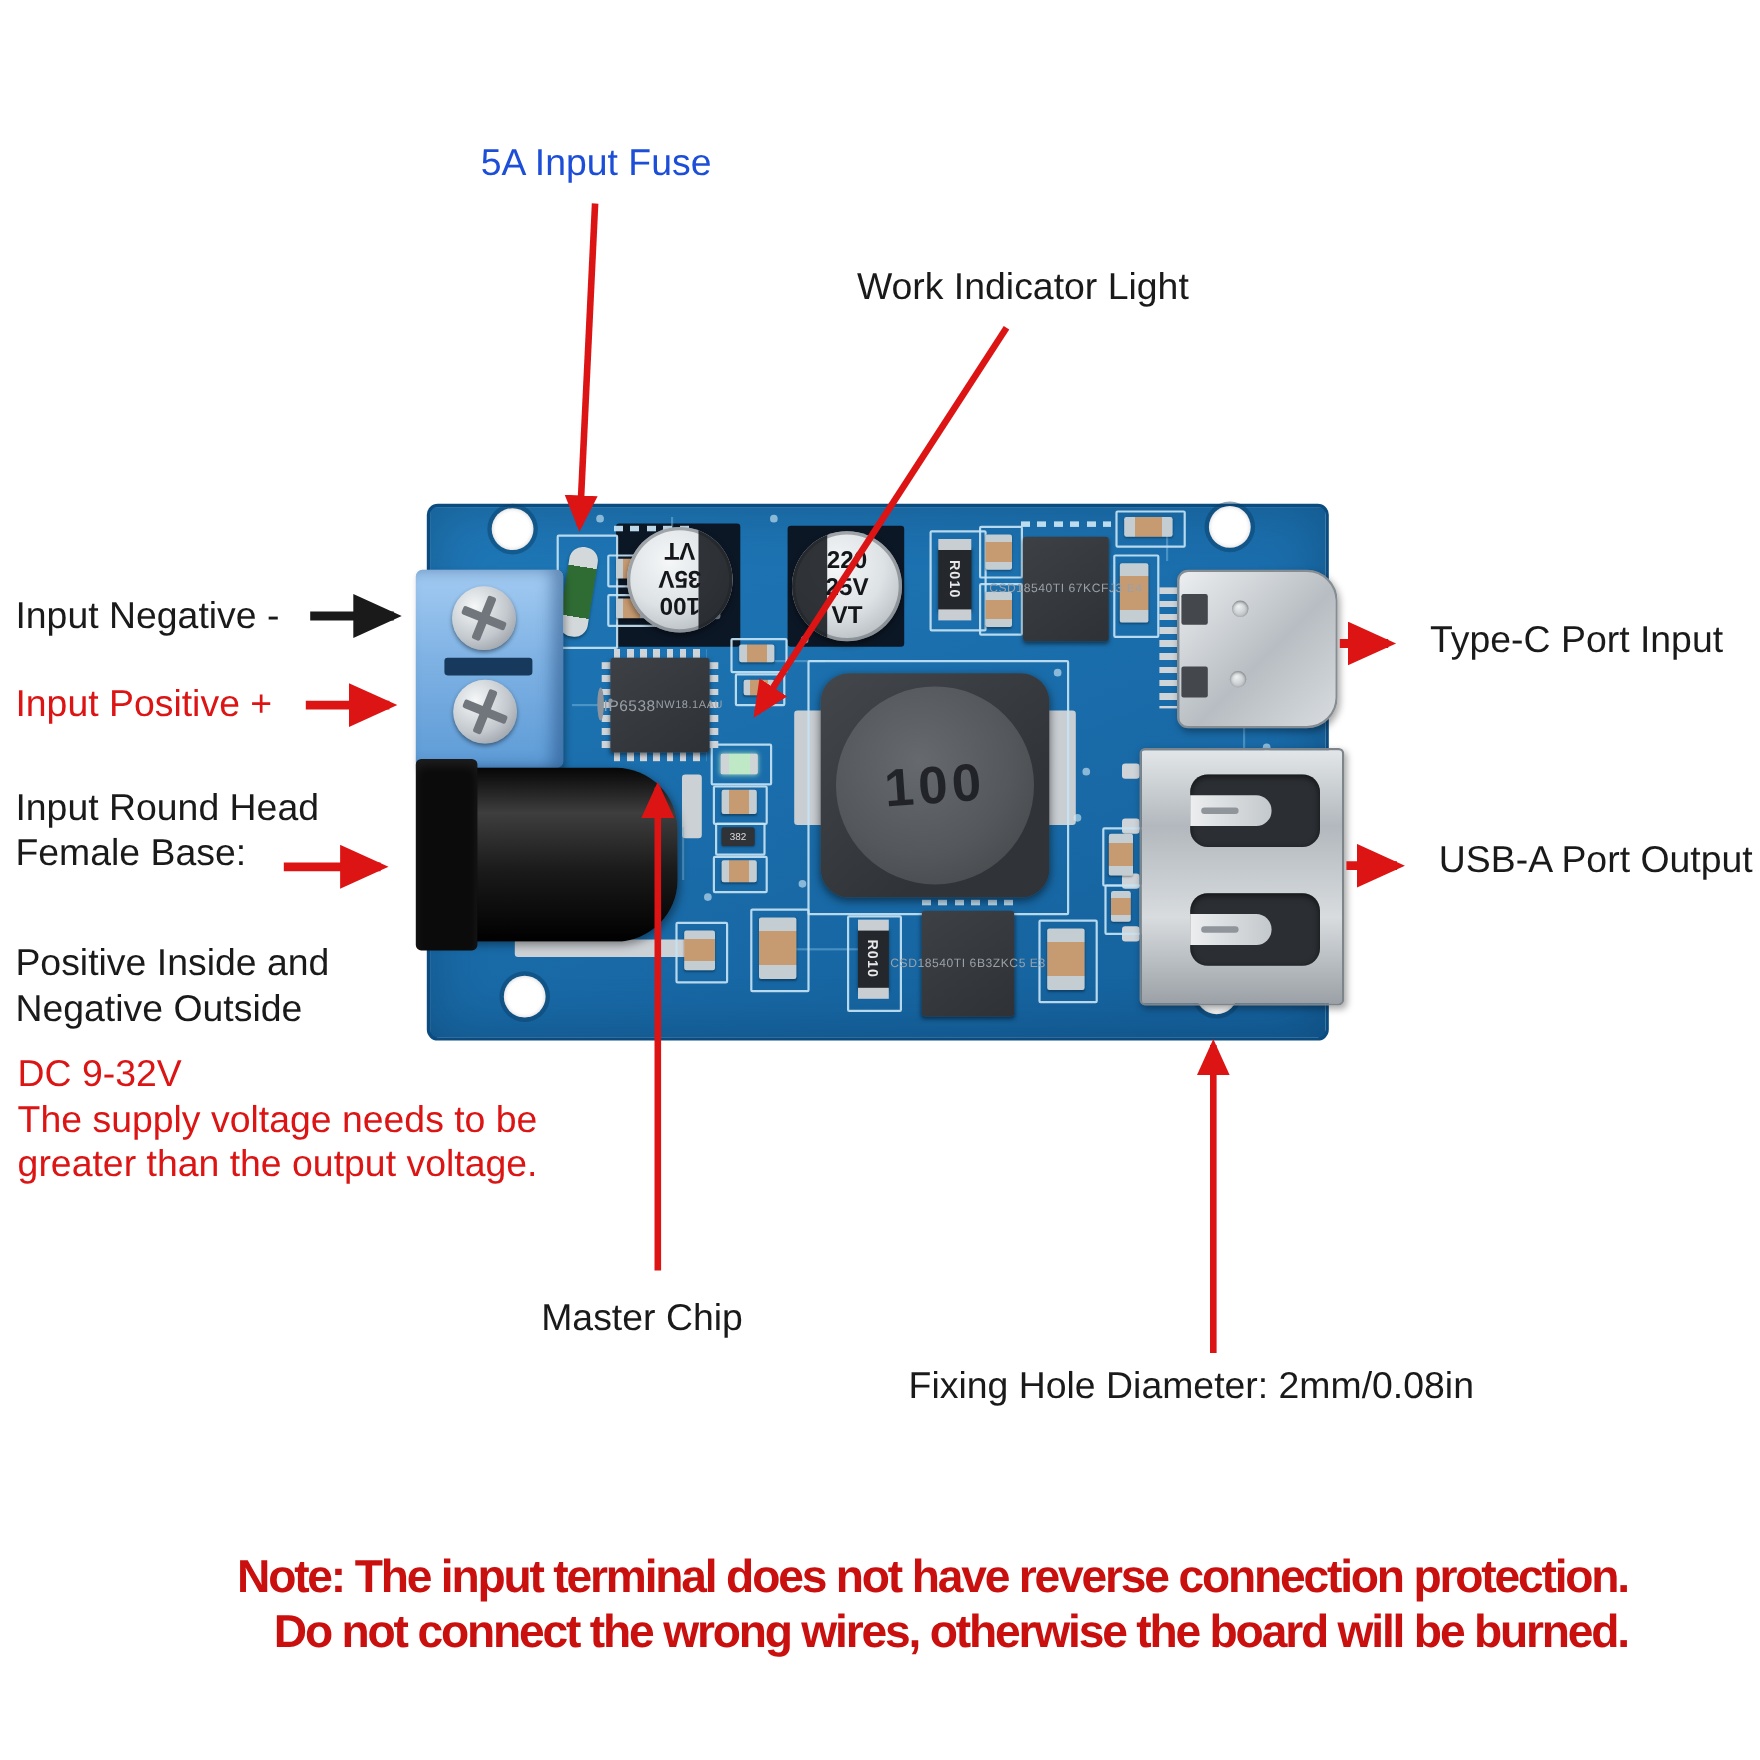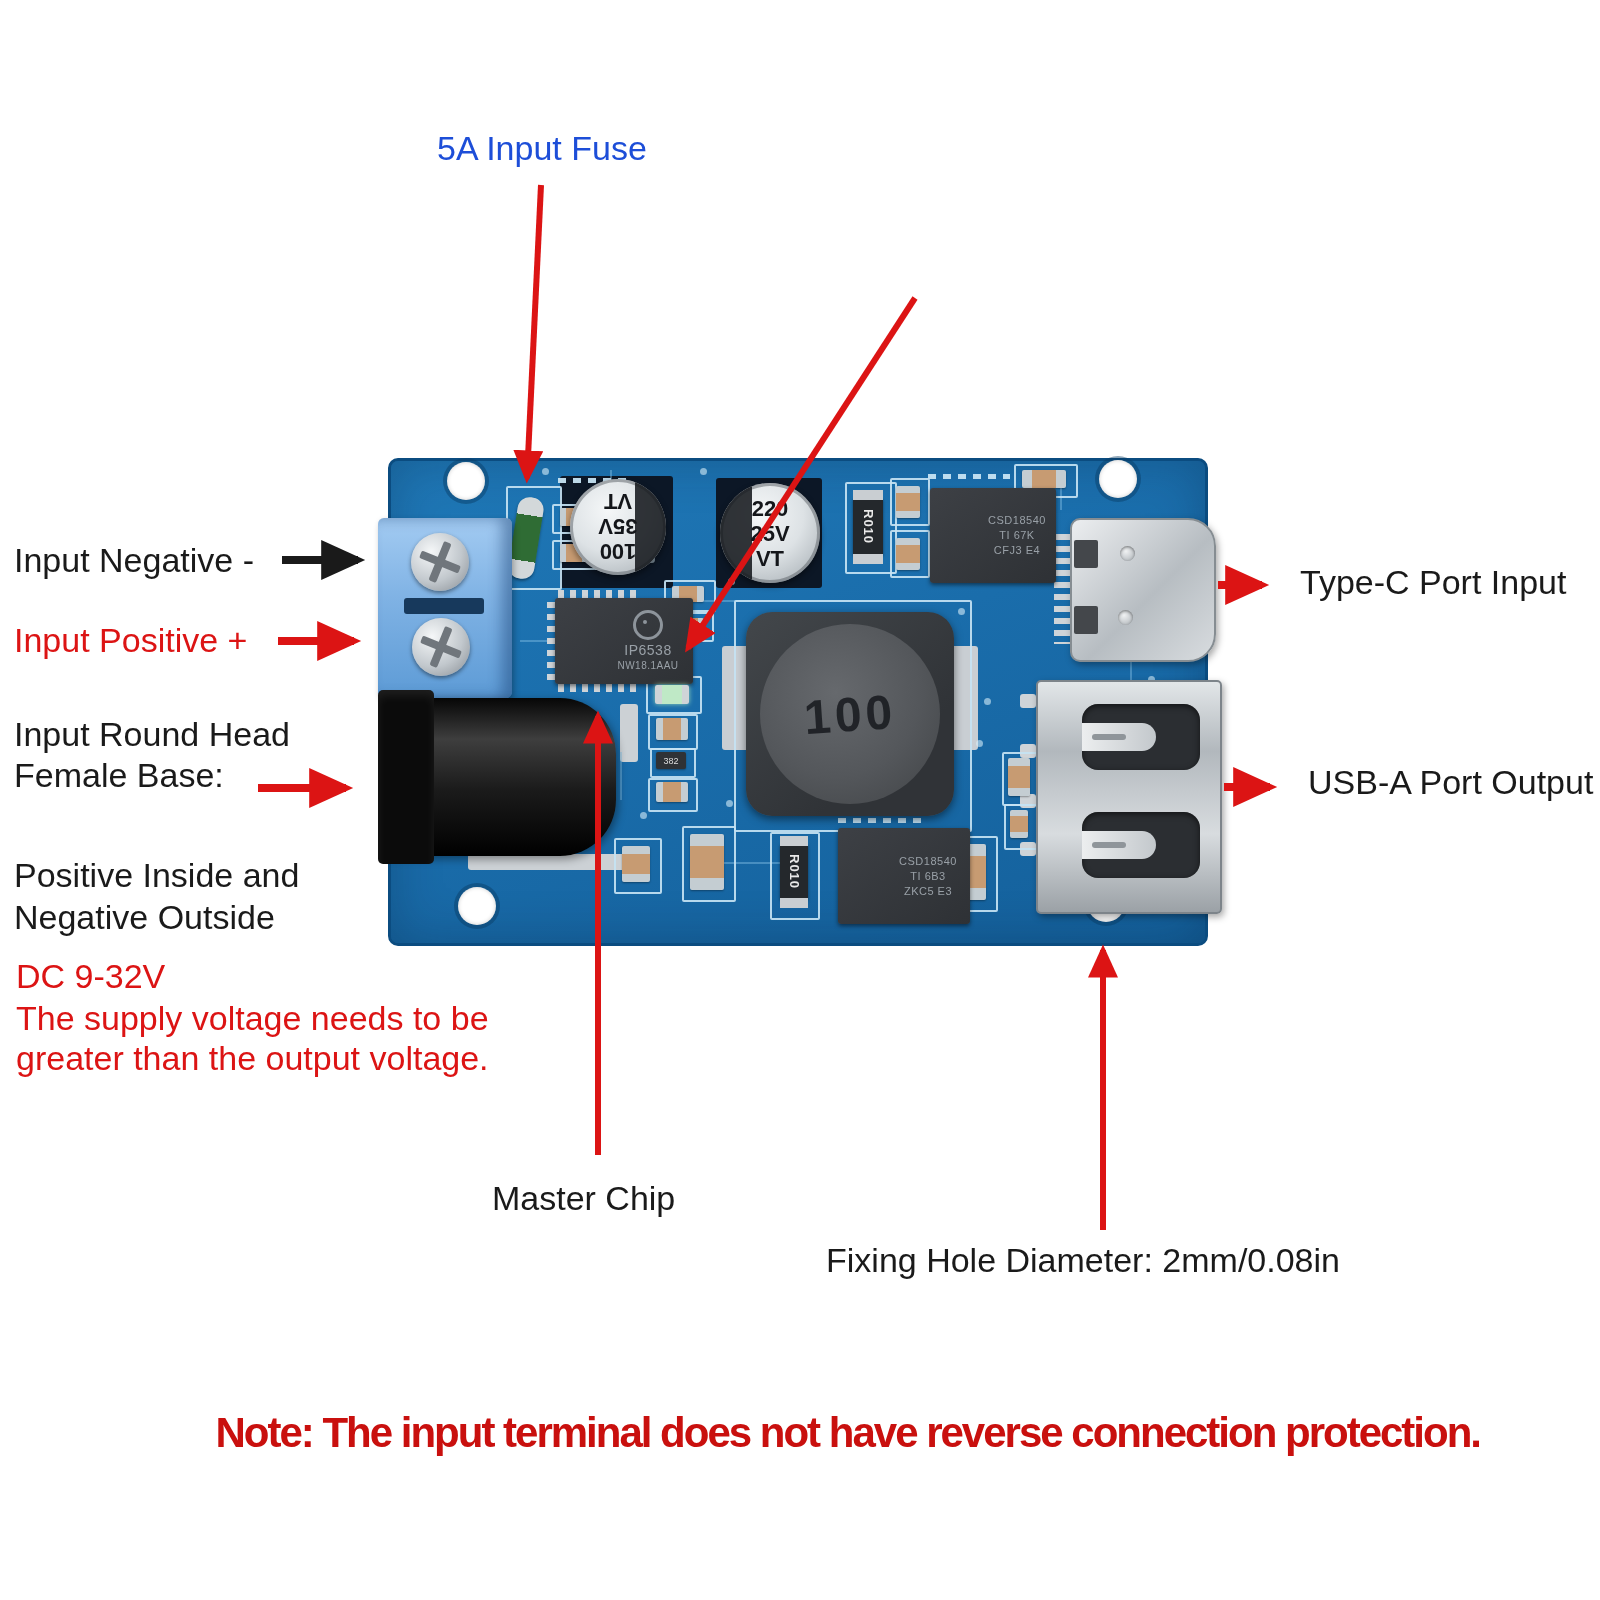"Work Indicator Light" div.lbl { html: none -> <div>Work Indicator Light</div> }
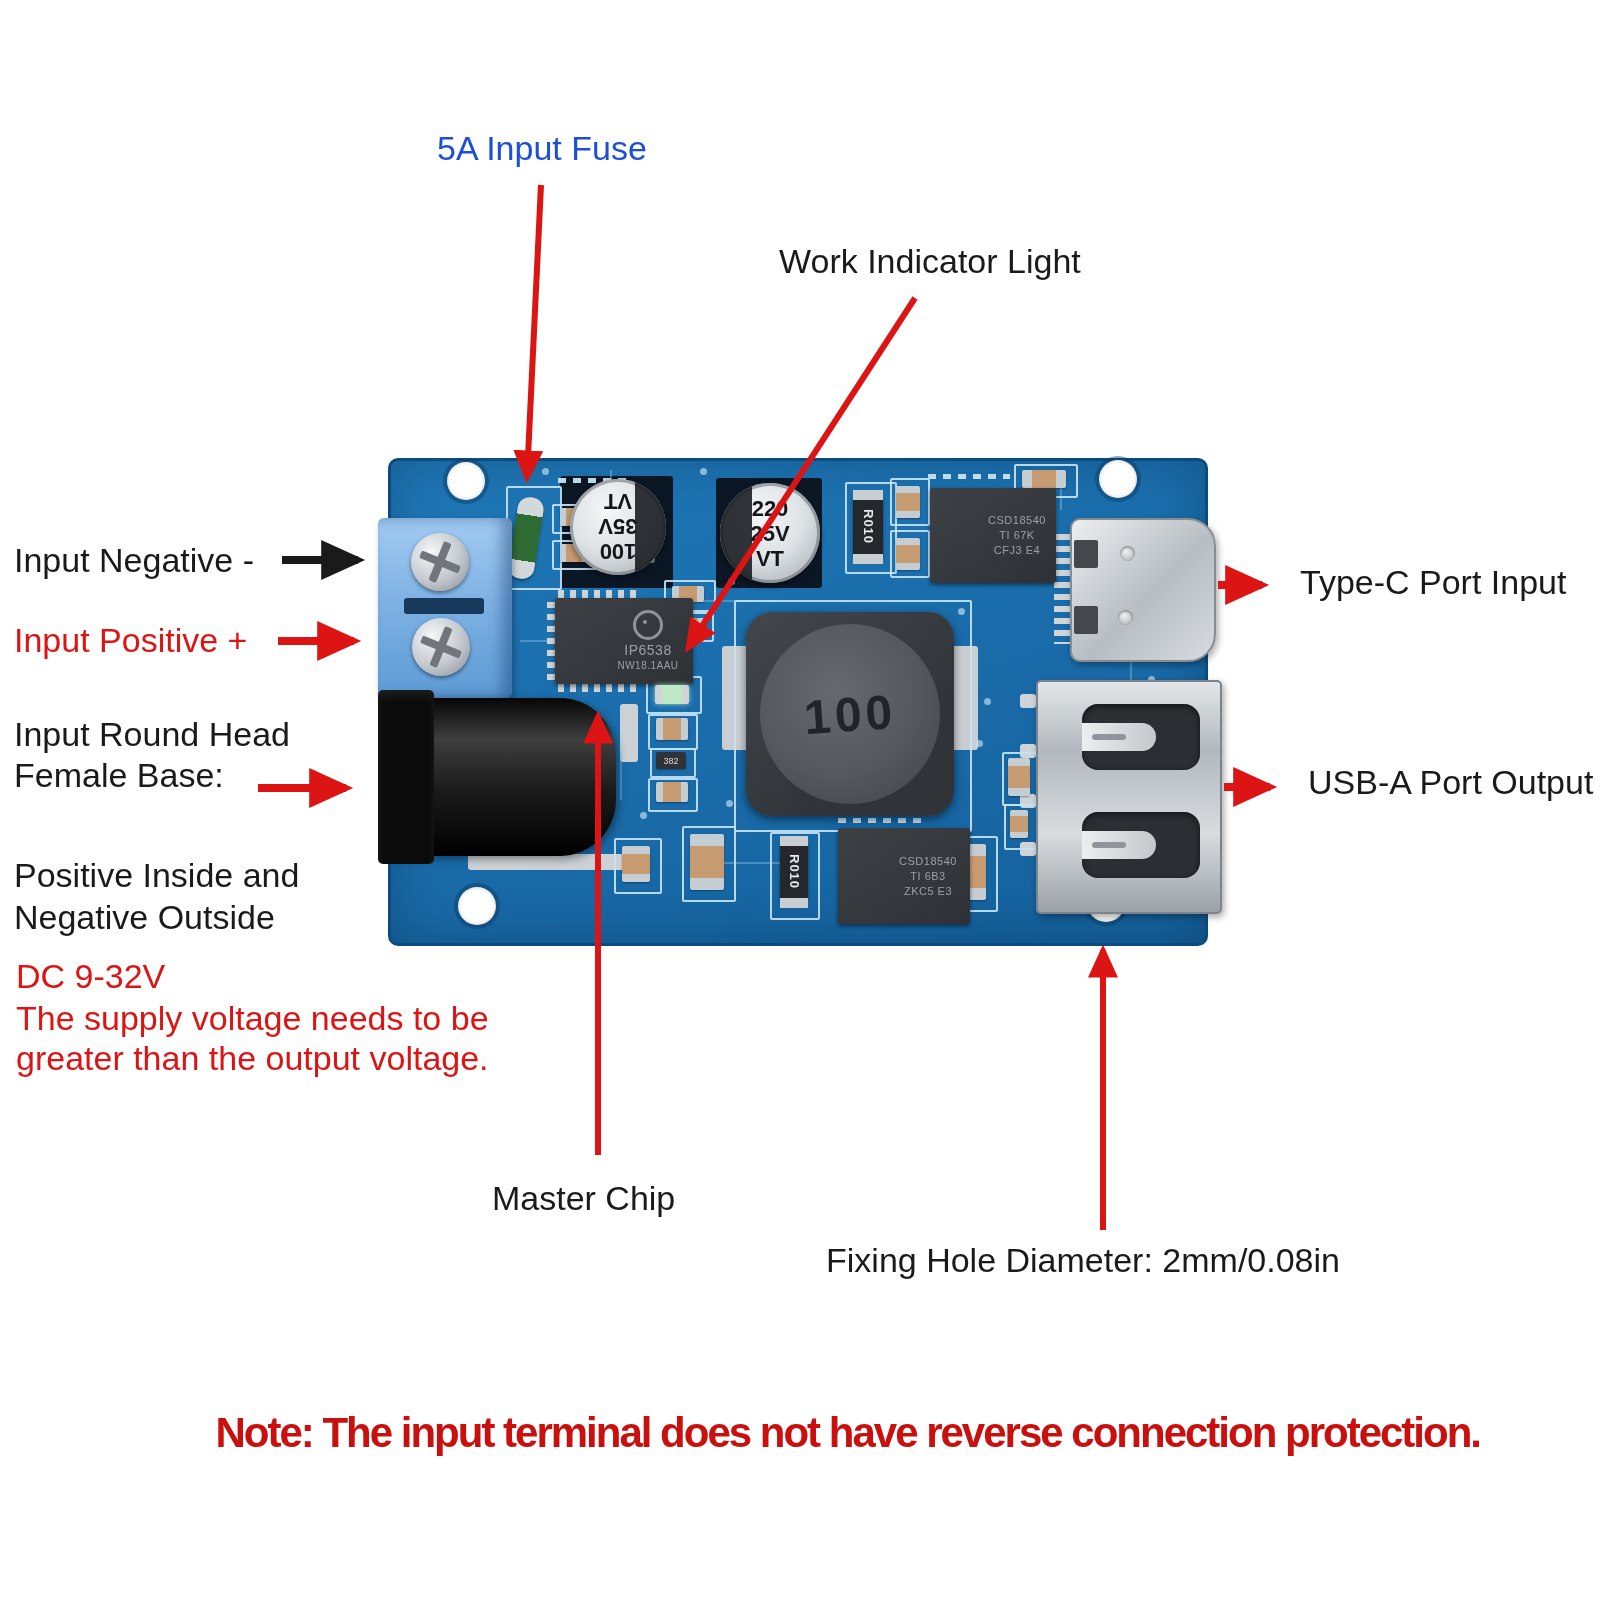"CSD18540" .chip { flex-direction: column -> row; padding-left: 48px -> none }
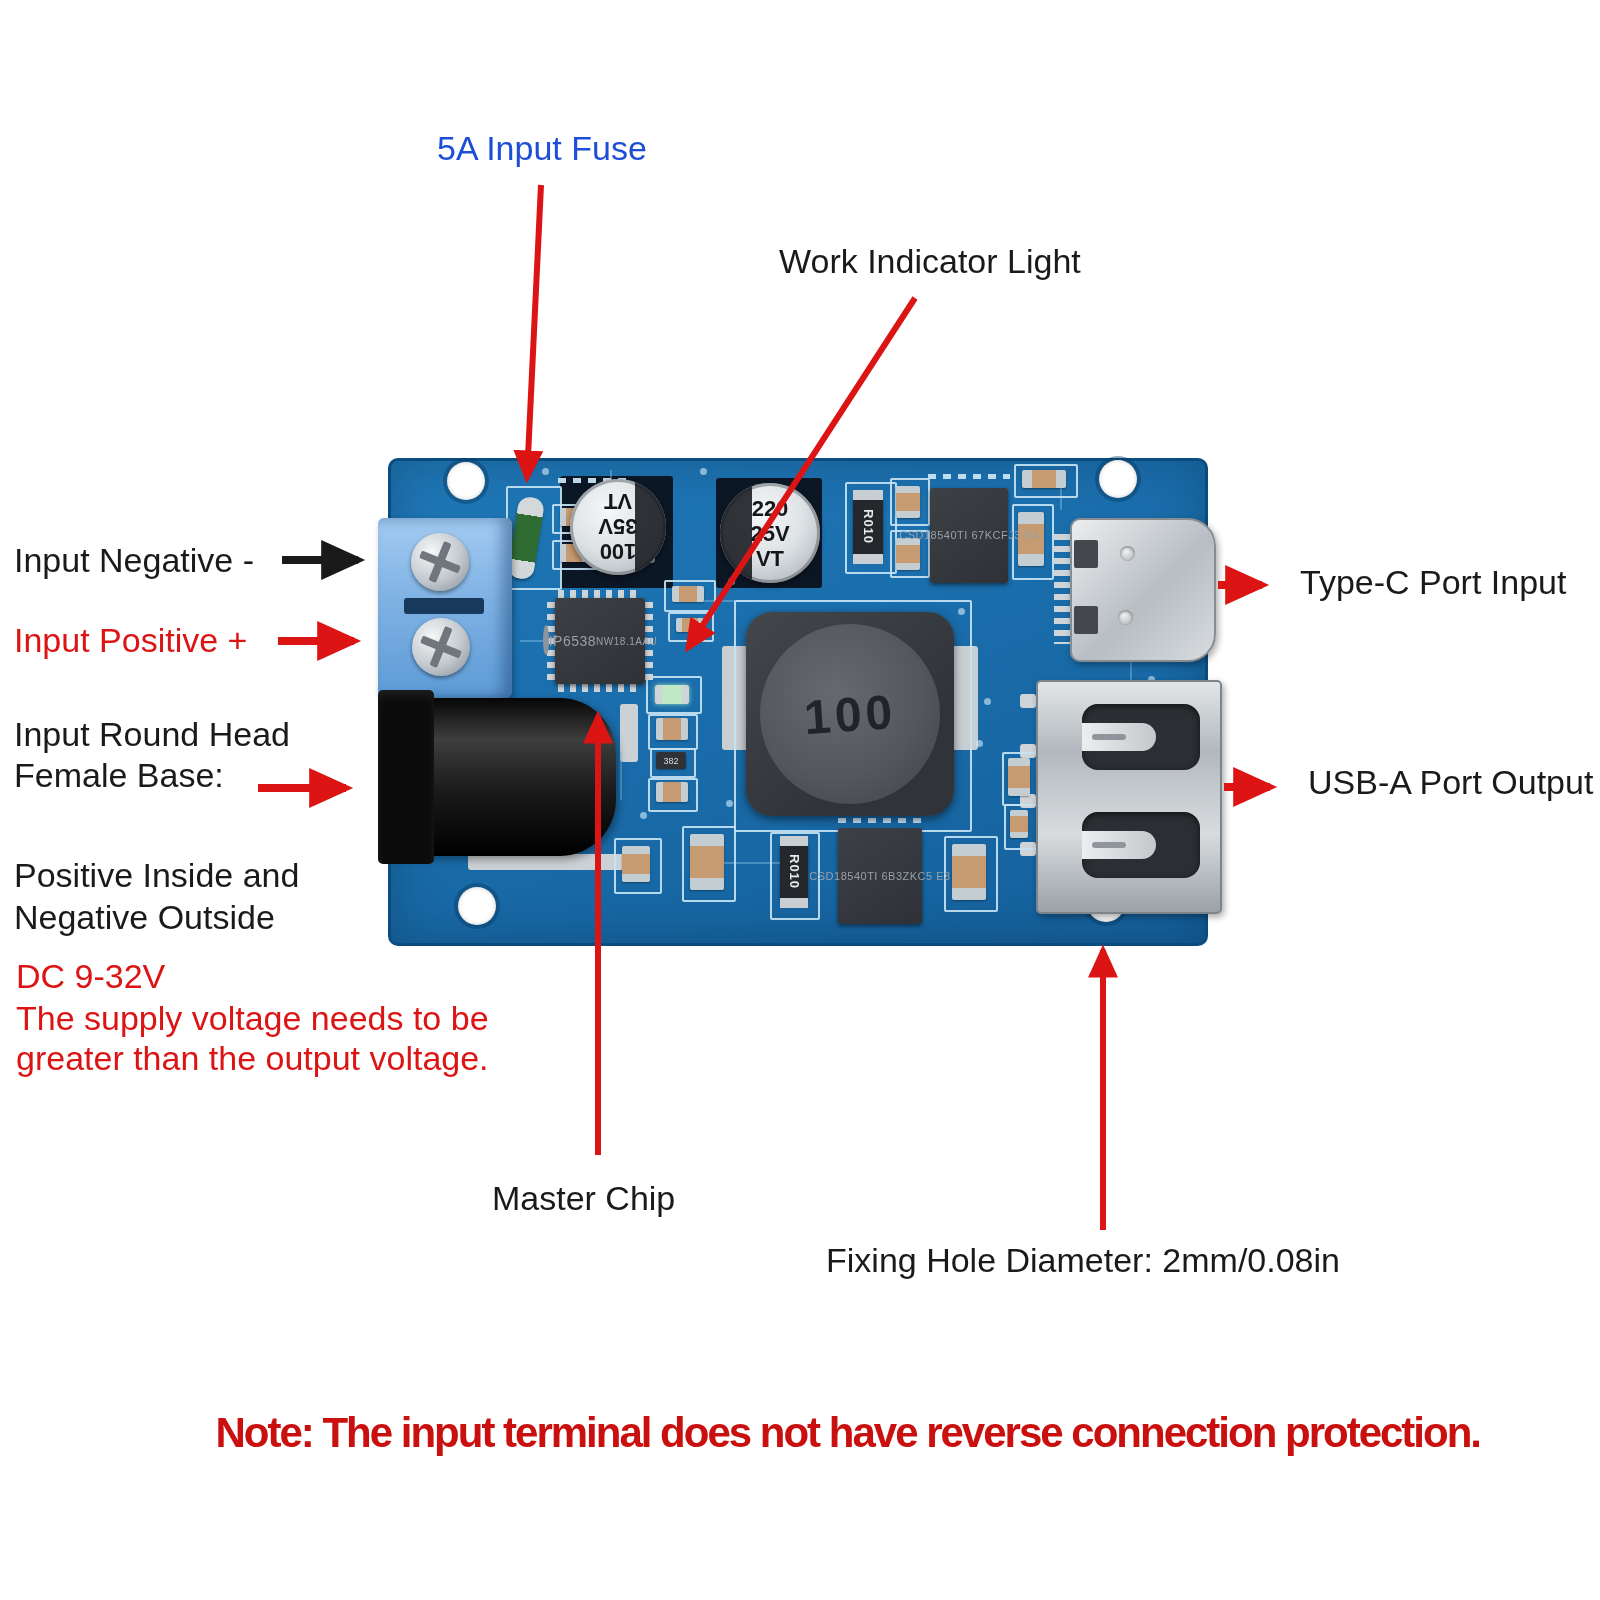"Do not connect the wrong" div { html: none -> <div>Do not connect the wrong wires, otherwise the board will be burned.</div> }
